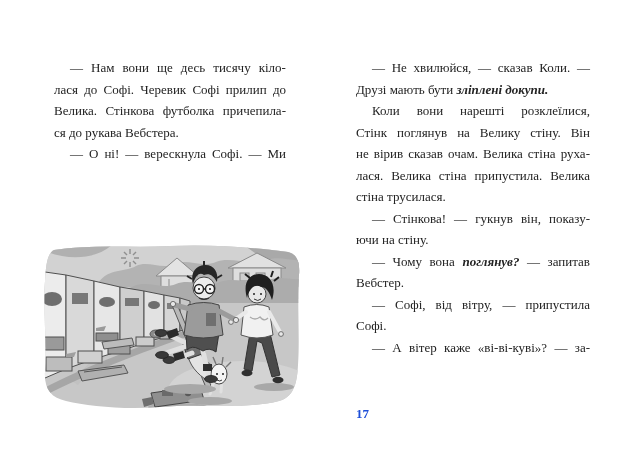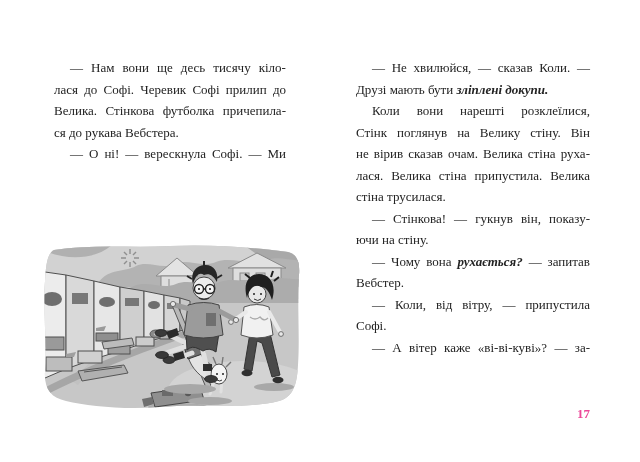"рухається?" span.it { text: рухається -> поглянув }
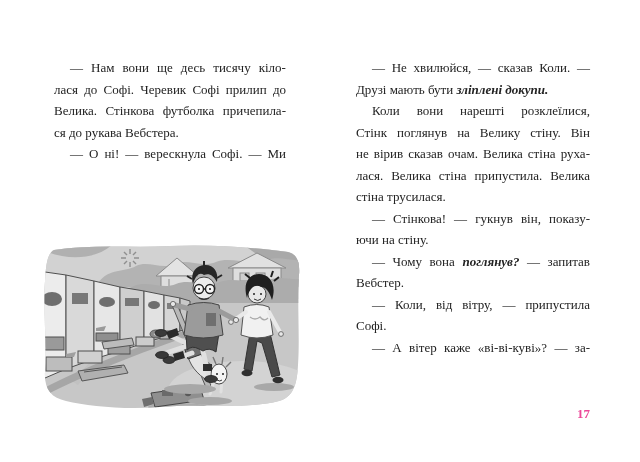"Коли," span { text: Коли -> Софі }
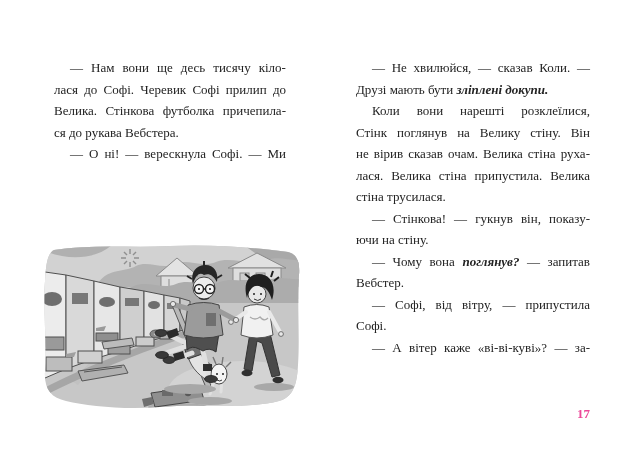"17" .page-number { color: #ec4899 -> #1d4ed8; text-align: right -> left }
